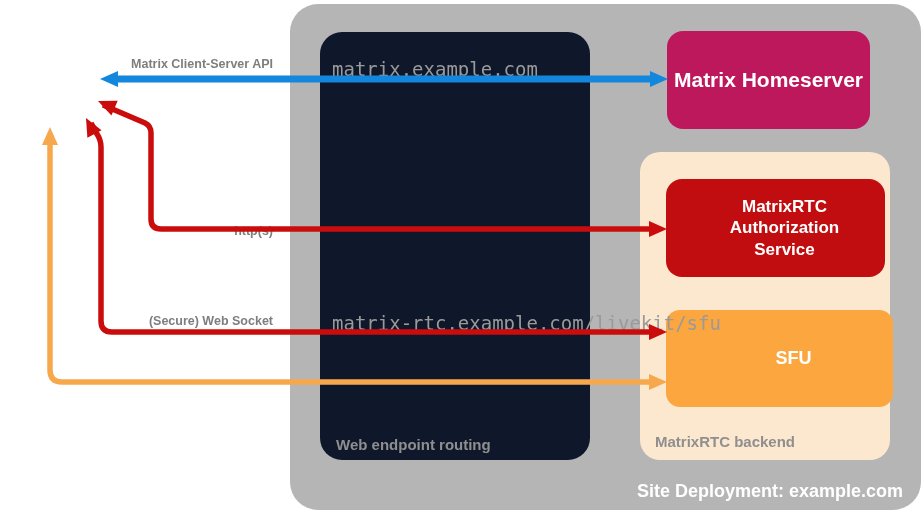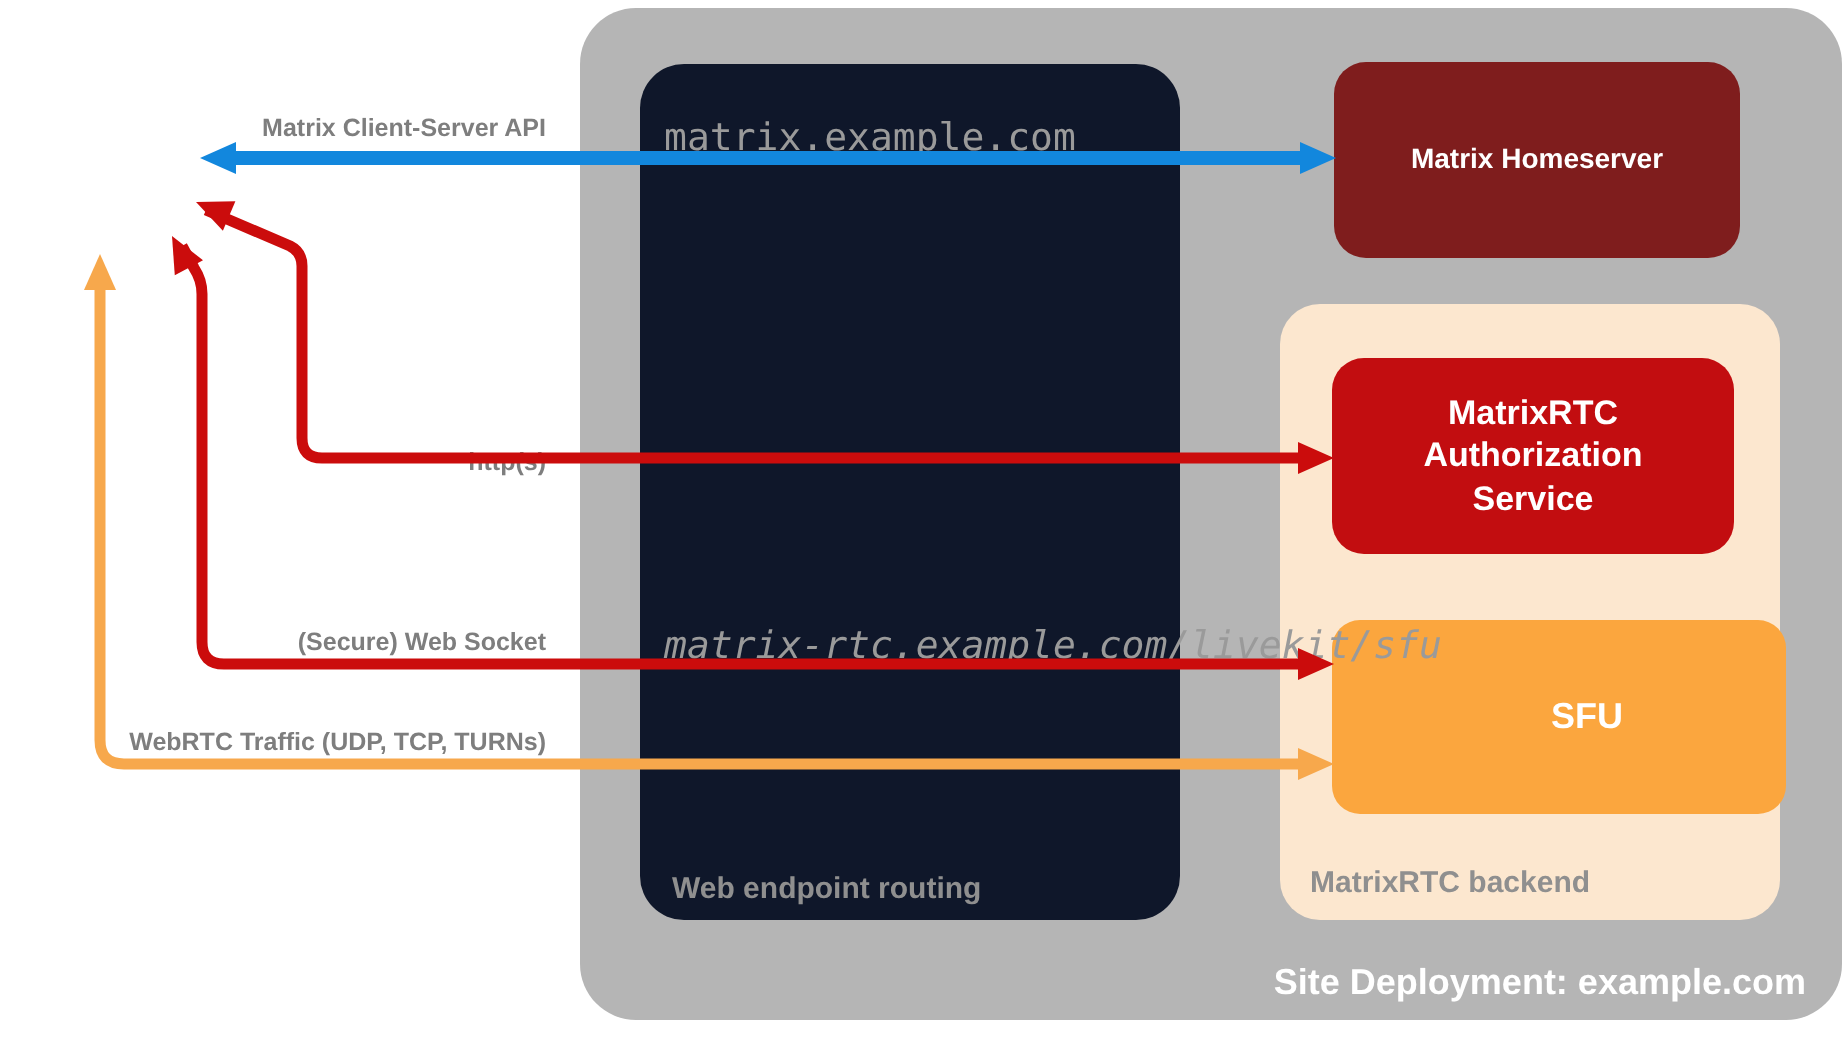"Matrix Homeserver" .node-homeserver { background: #7f1d1d -> #be185d; font-size: 14px -> 21px }
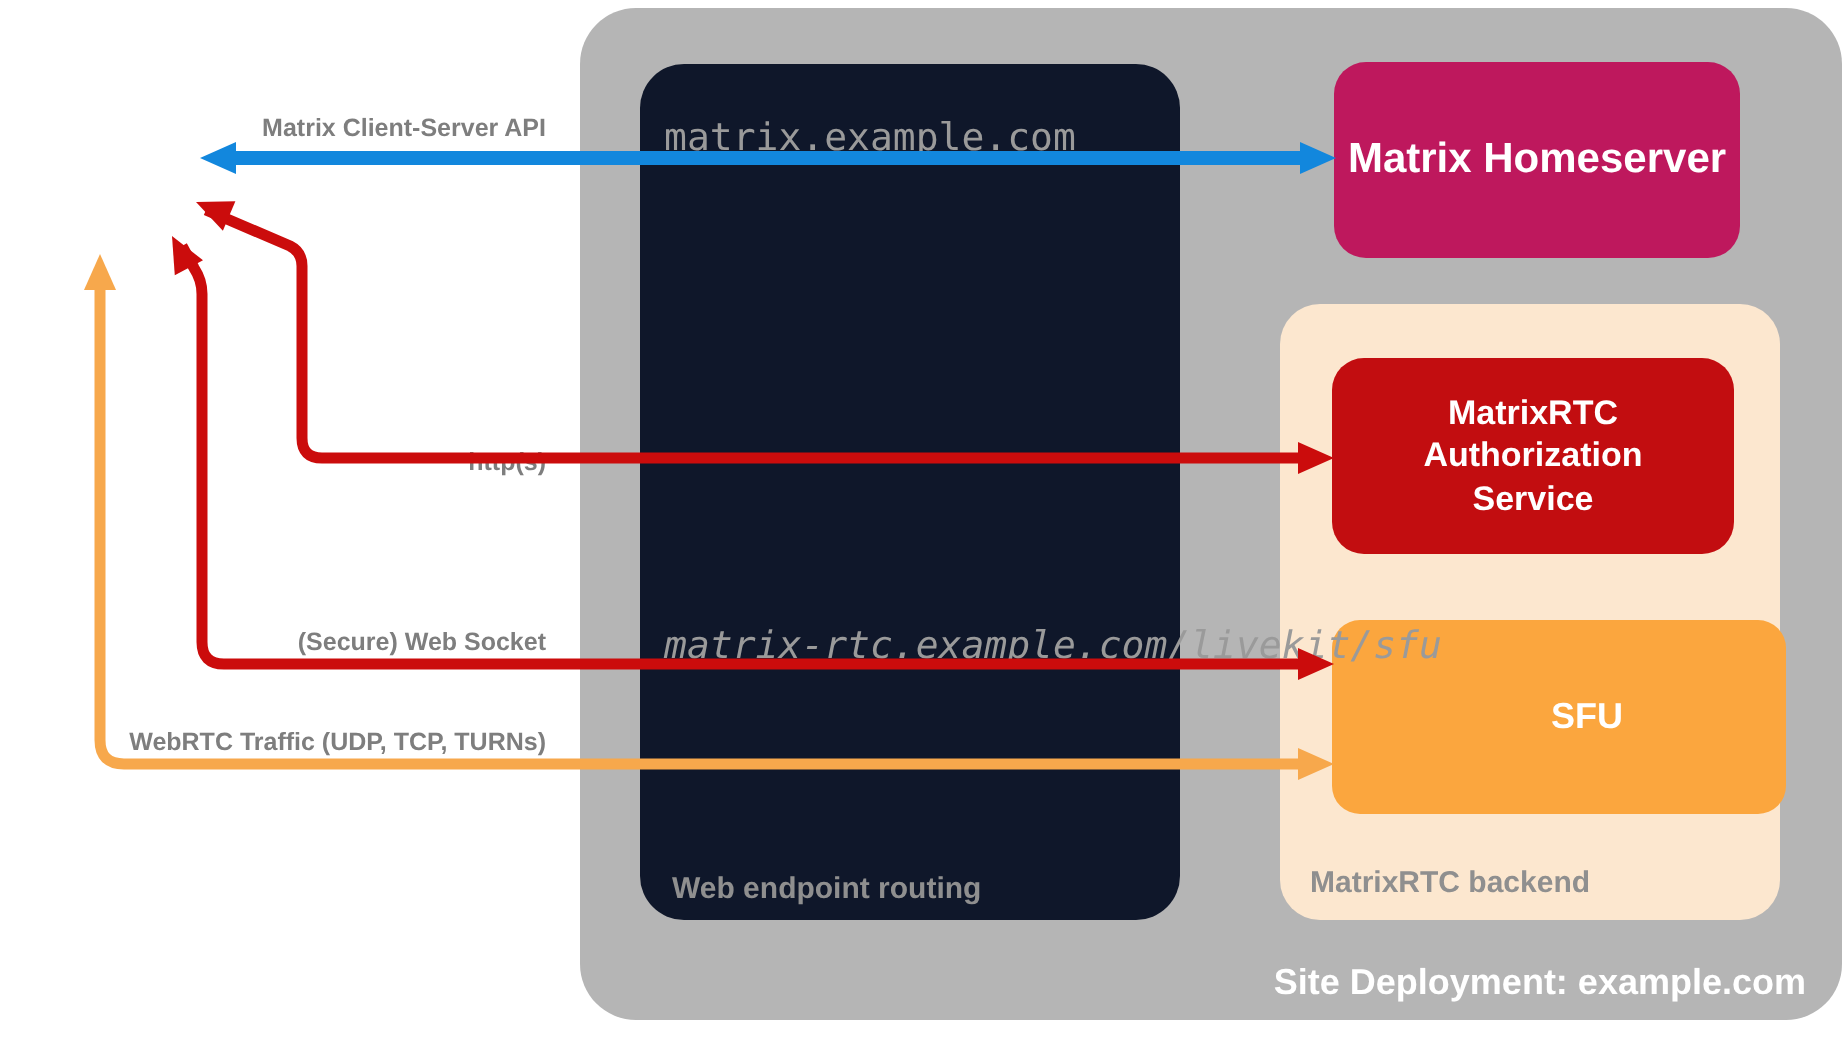"MatrixRTC" .node-auth { padding-left: none -> 18px }
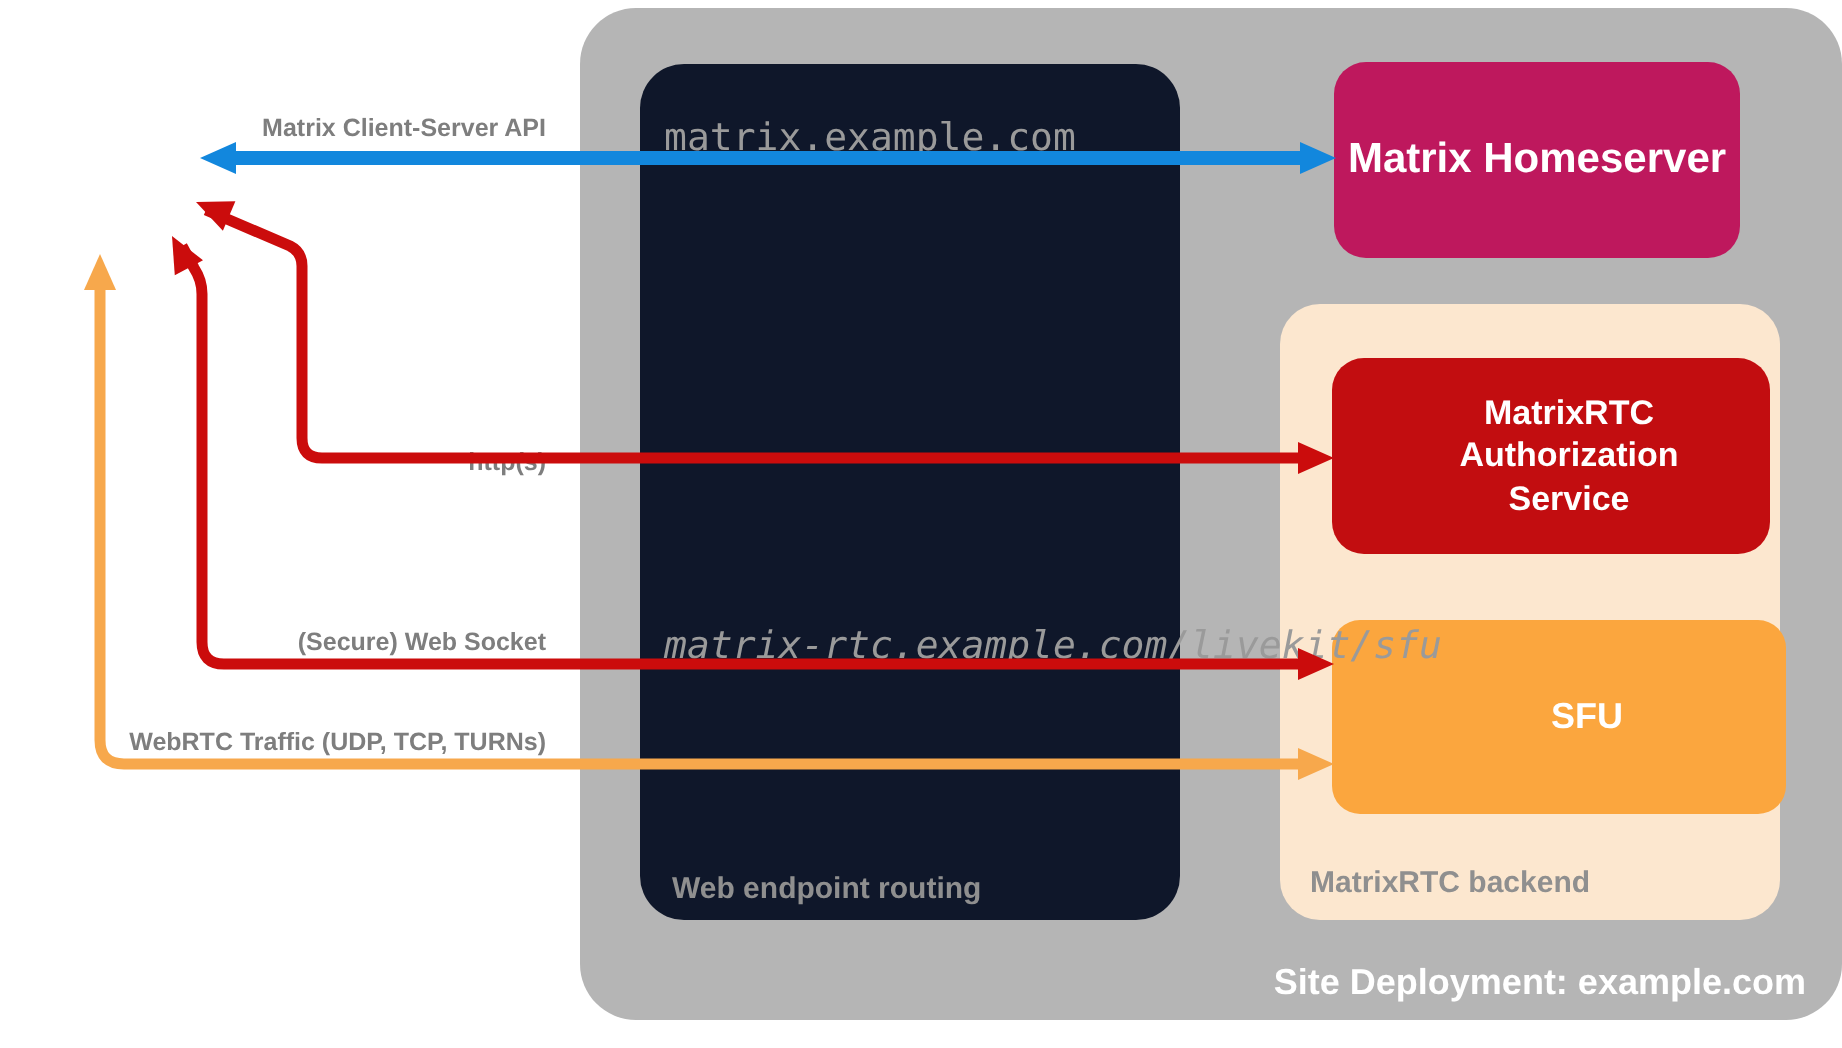"matrix-rtc.example.com/livekit/sfu" div.endpoint { font-style: italic -> none }
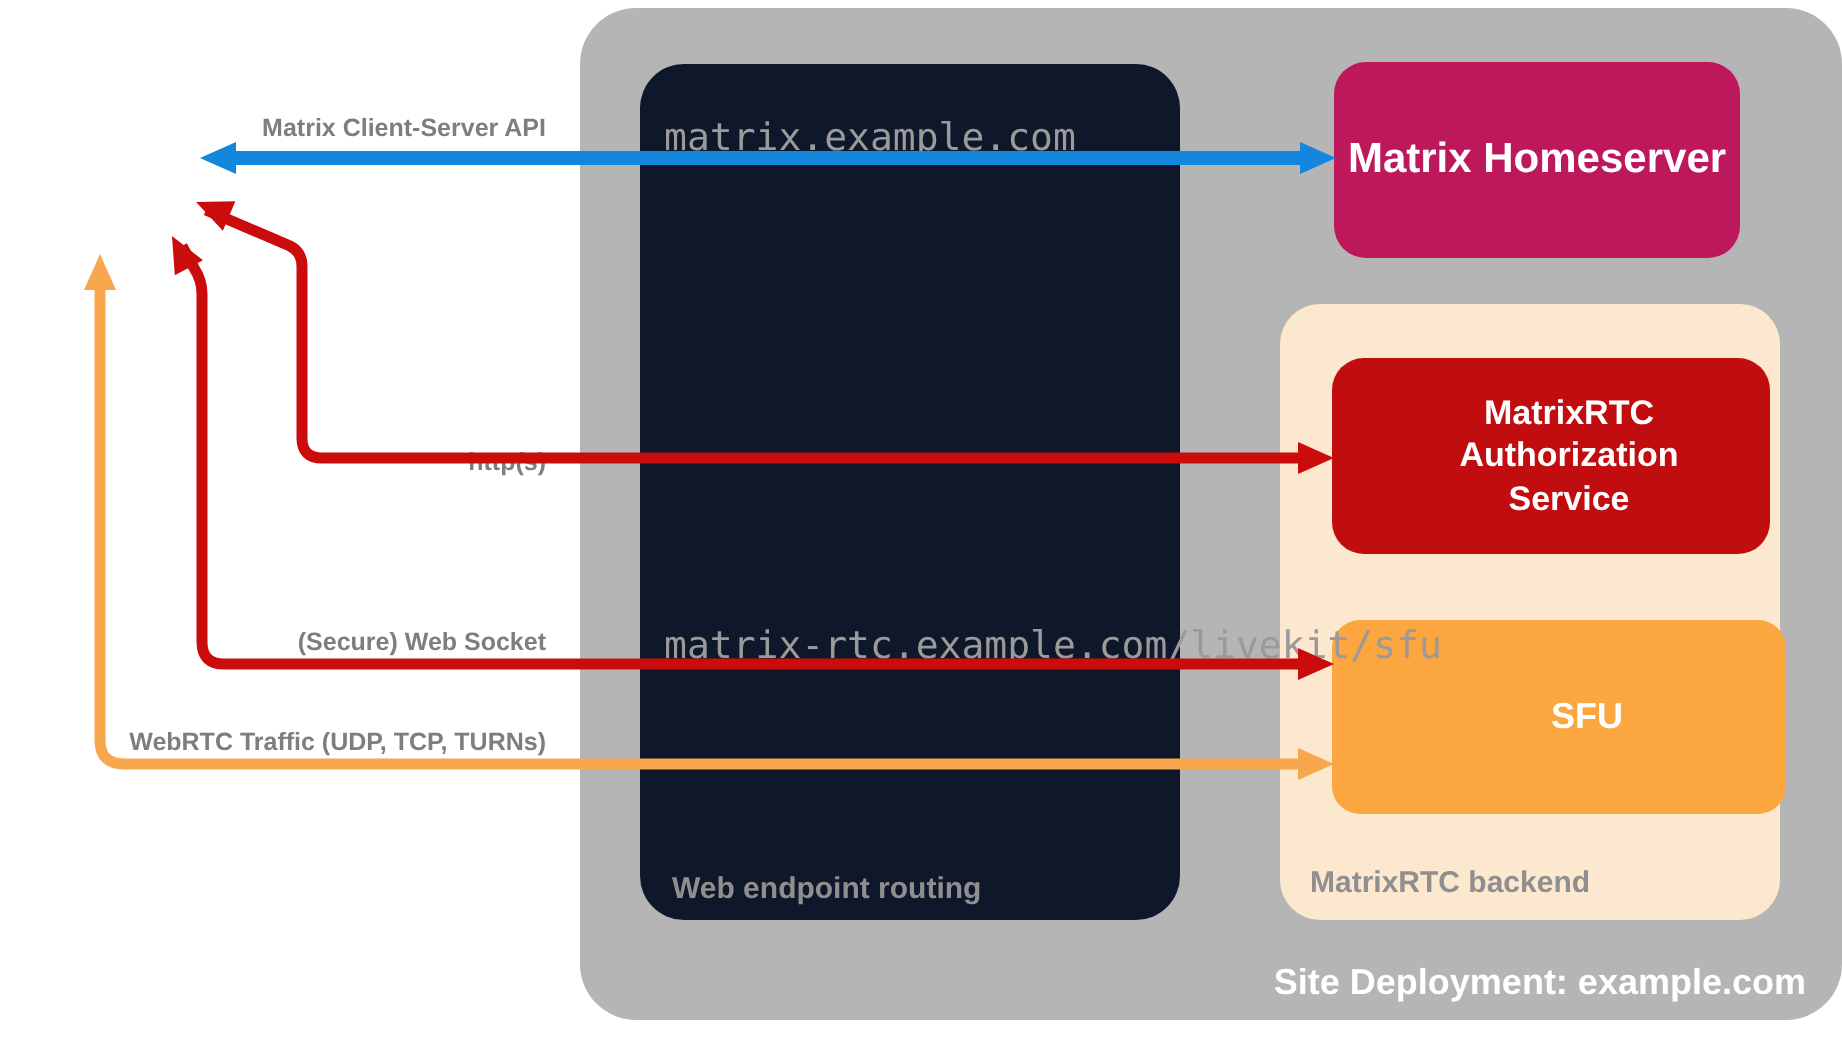"WebRTC Traffic (UDP, TCP, TURNs)" div.conn-label { html: <div>WebRTC Traffic (UDP, TCP, TURNs)</div> -> none }
